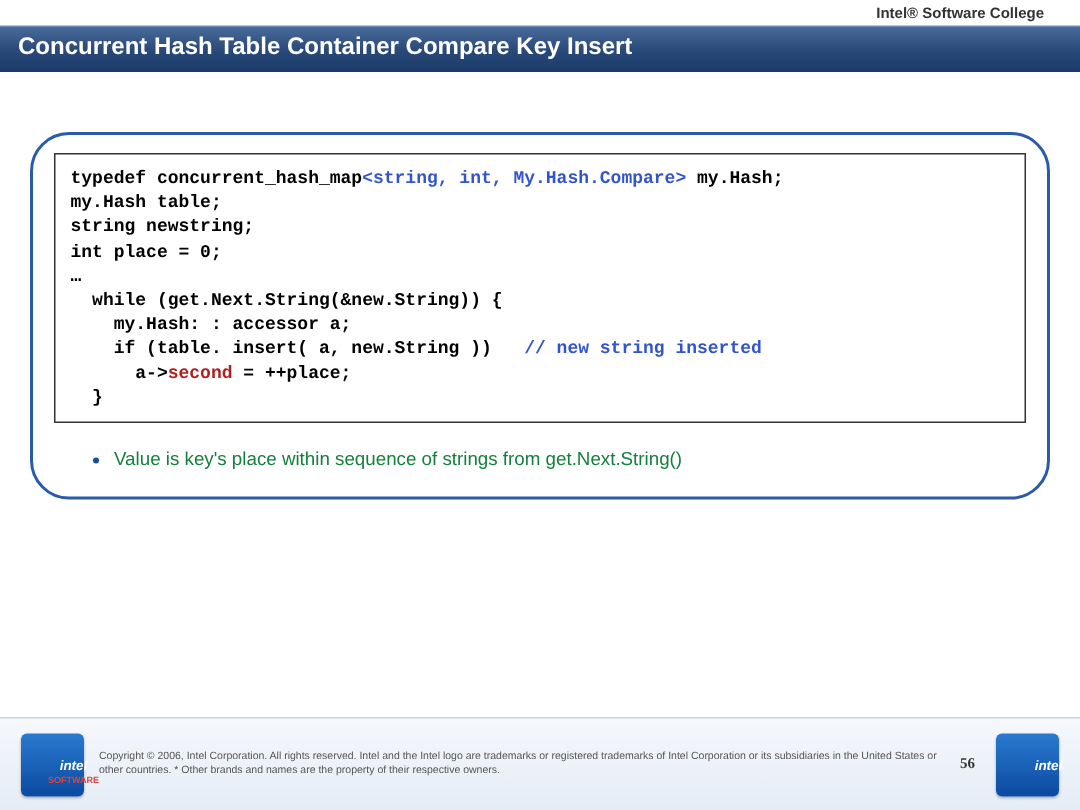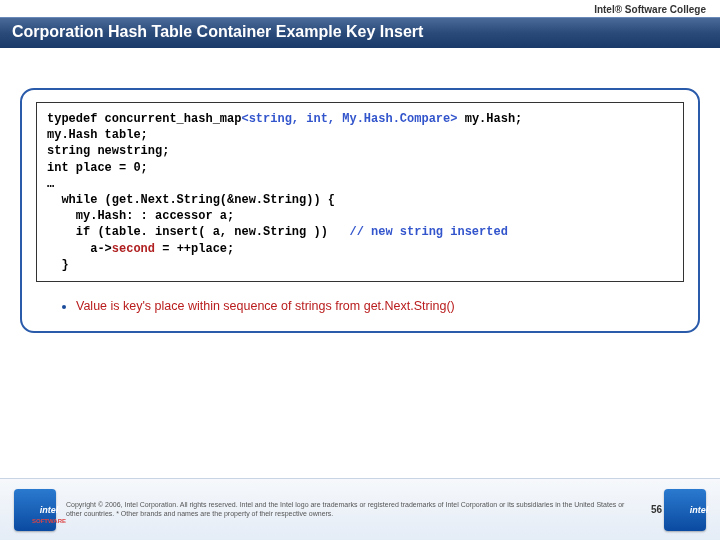"Intel® Software College" .header-label { padding: 4px 14px 2px 0 -> 4px 24px 2px 0 }
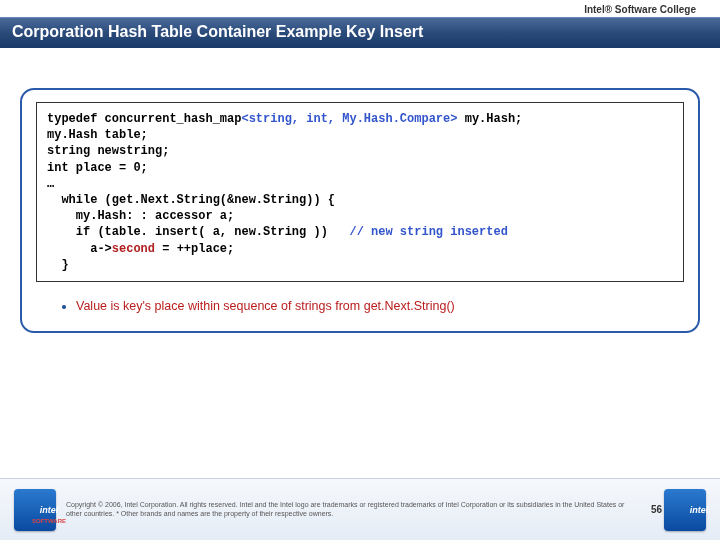"Corporation Hash Table Container Example" div.title-bar { text: Corporation Hash Table Container Example -> Concurrent Hash Table Container Compare }
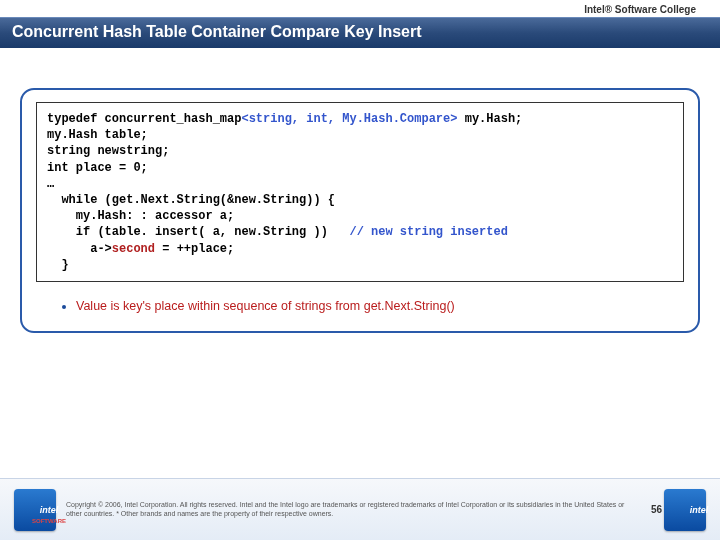"typedef concurrent_hash_map<string, int," .content-box { border-radius: 14px -> 26px }
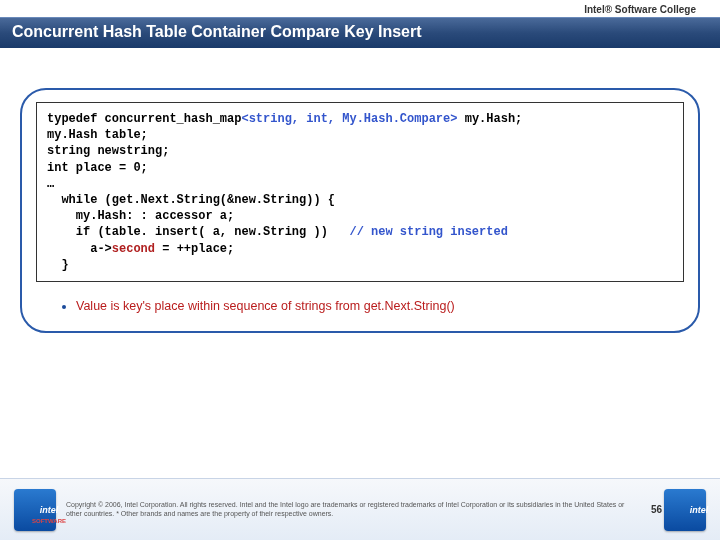"Value is key's place within" .explain ul li span { color: #b91c1c -> #15803d }
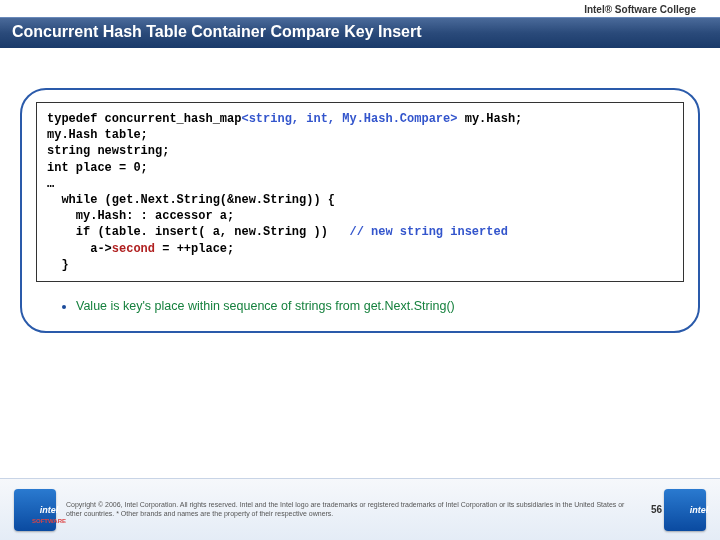"56" .footer .pagenum { font-family: none -> Liberation Serif, serif; padding-right: 2px -> 14px }
